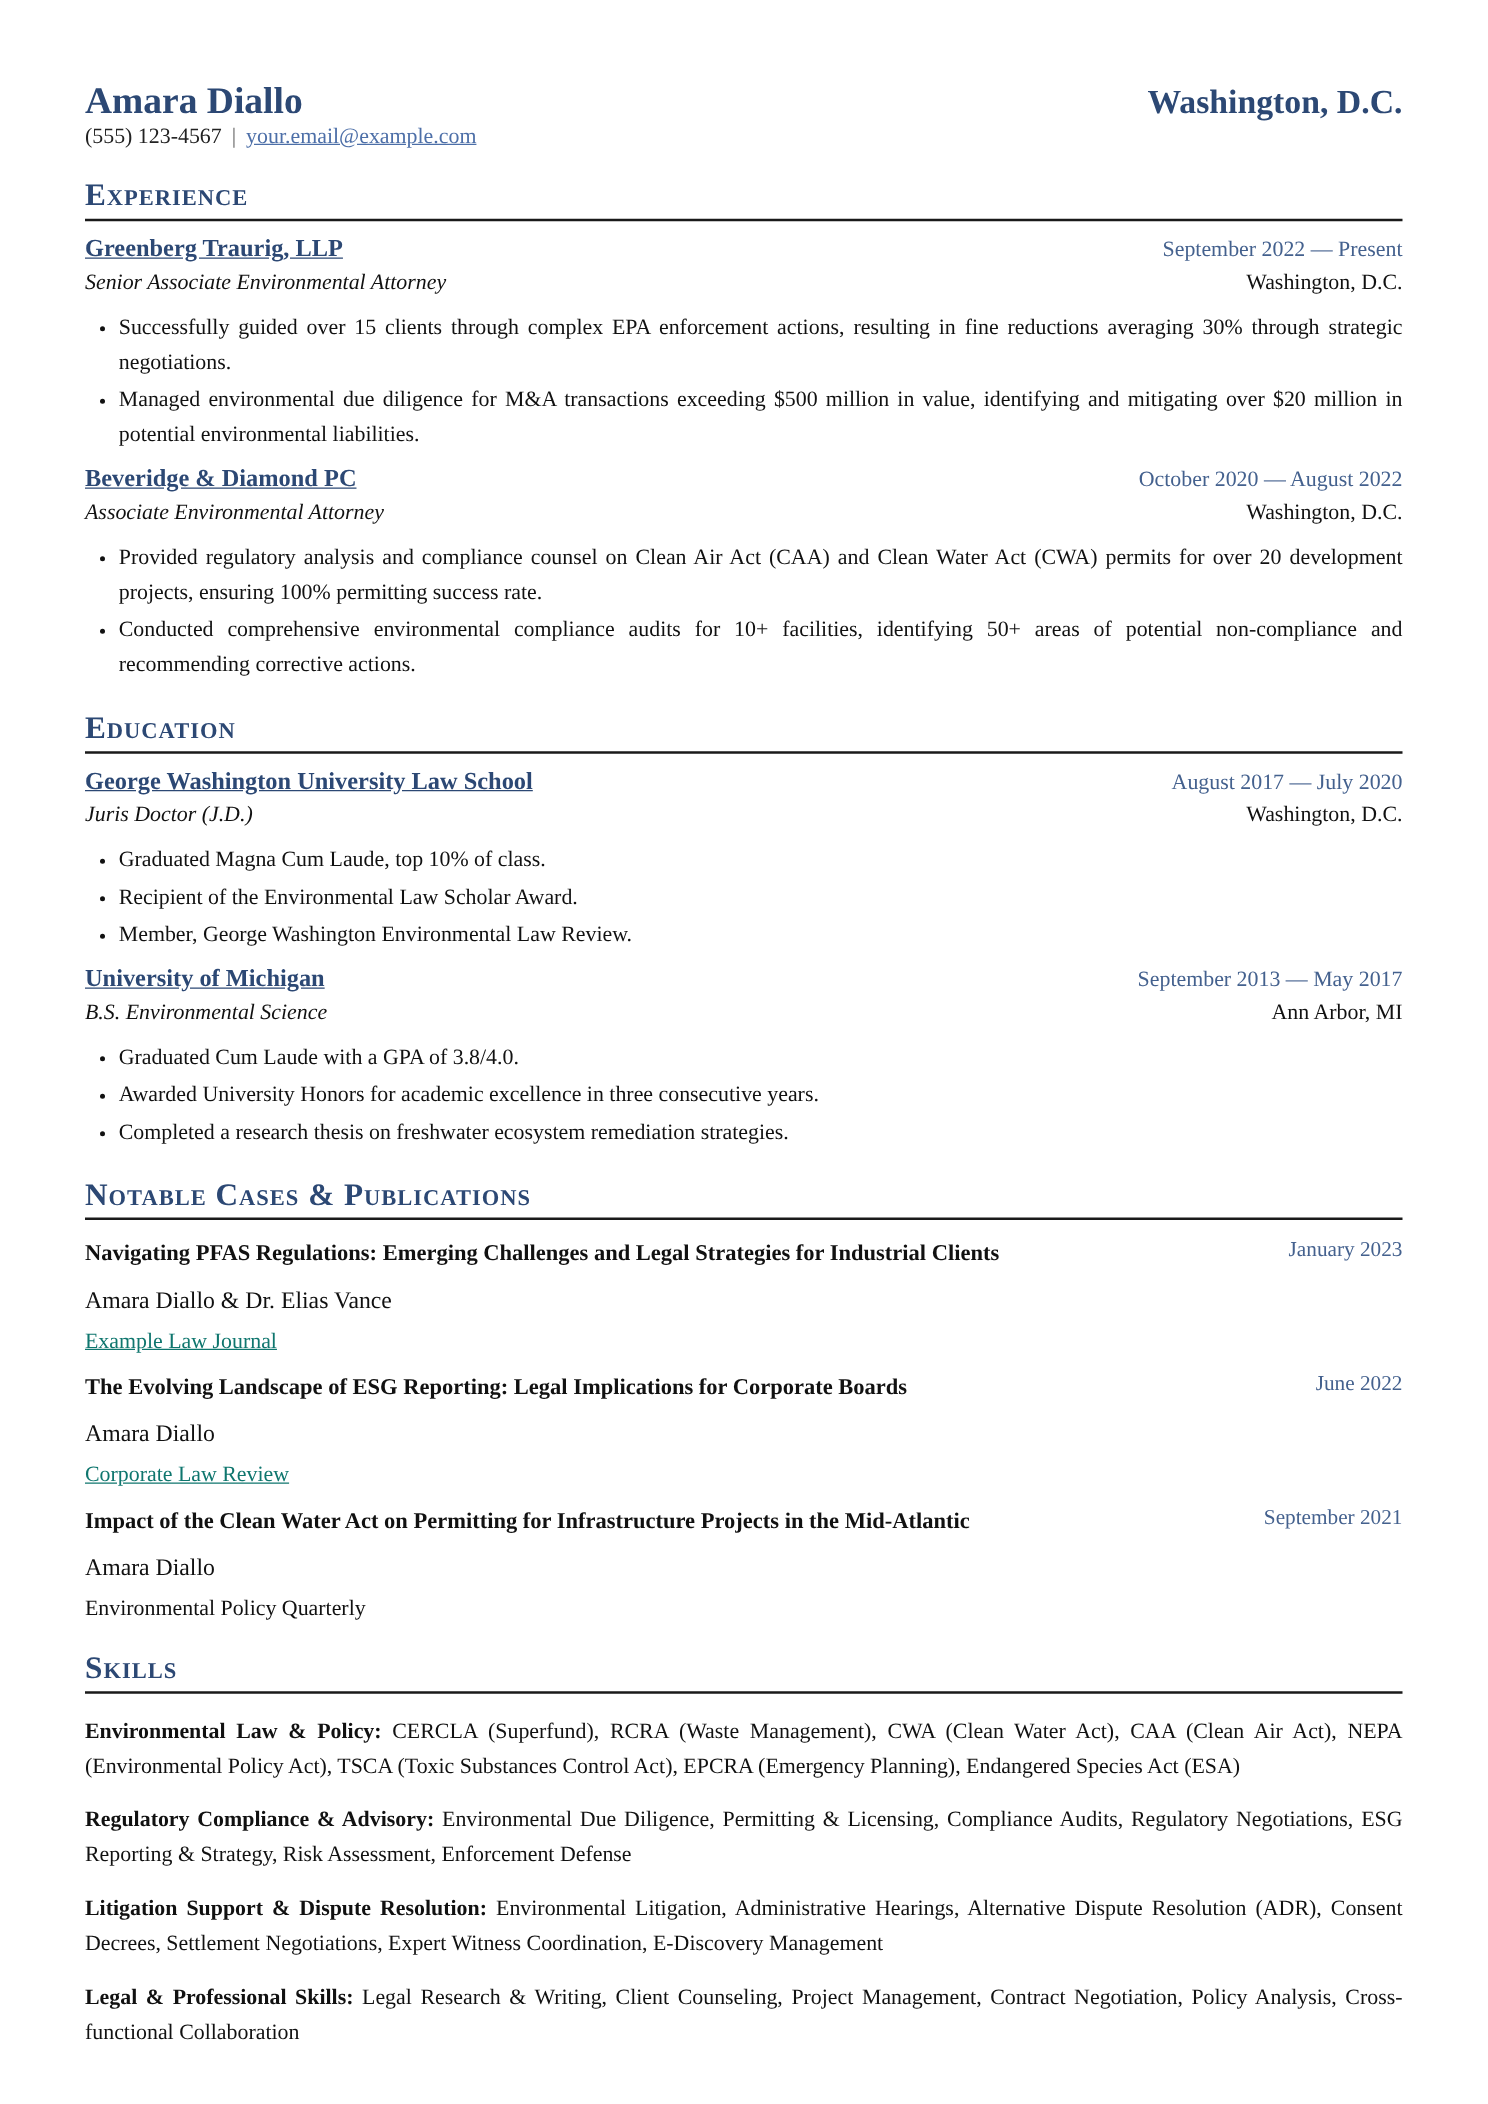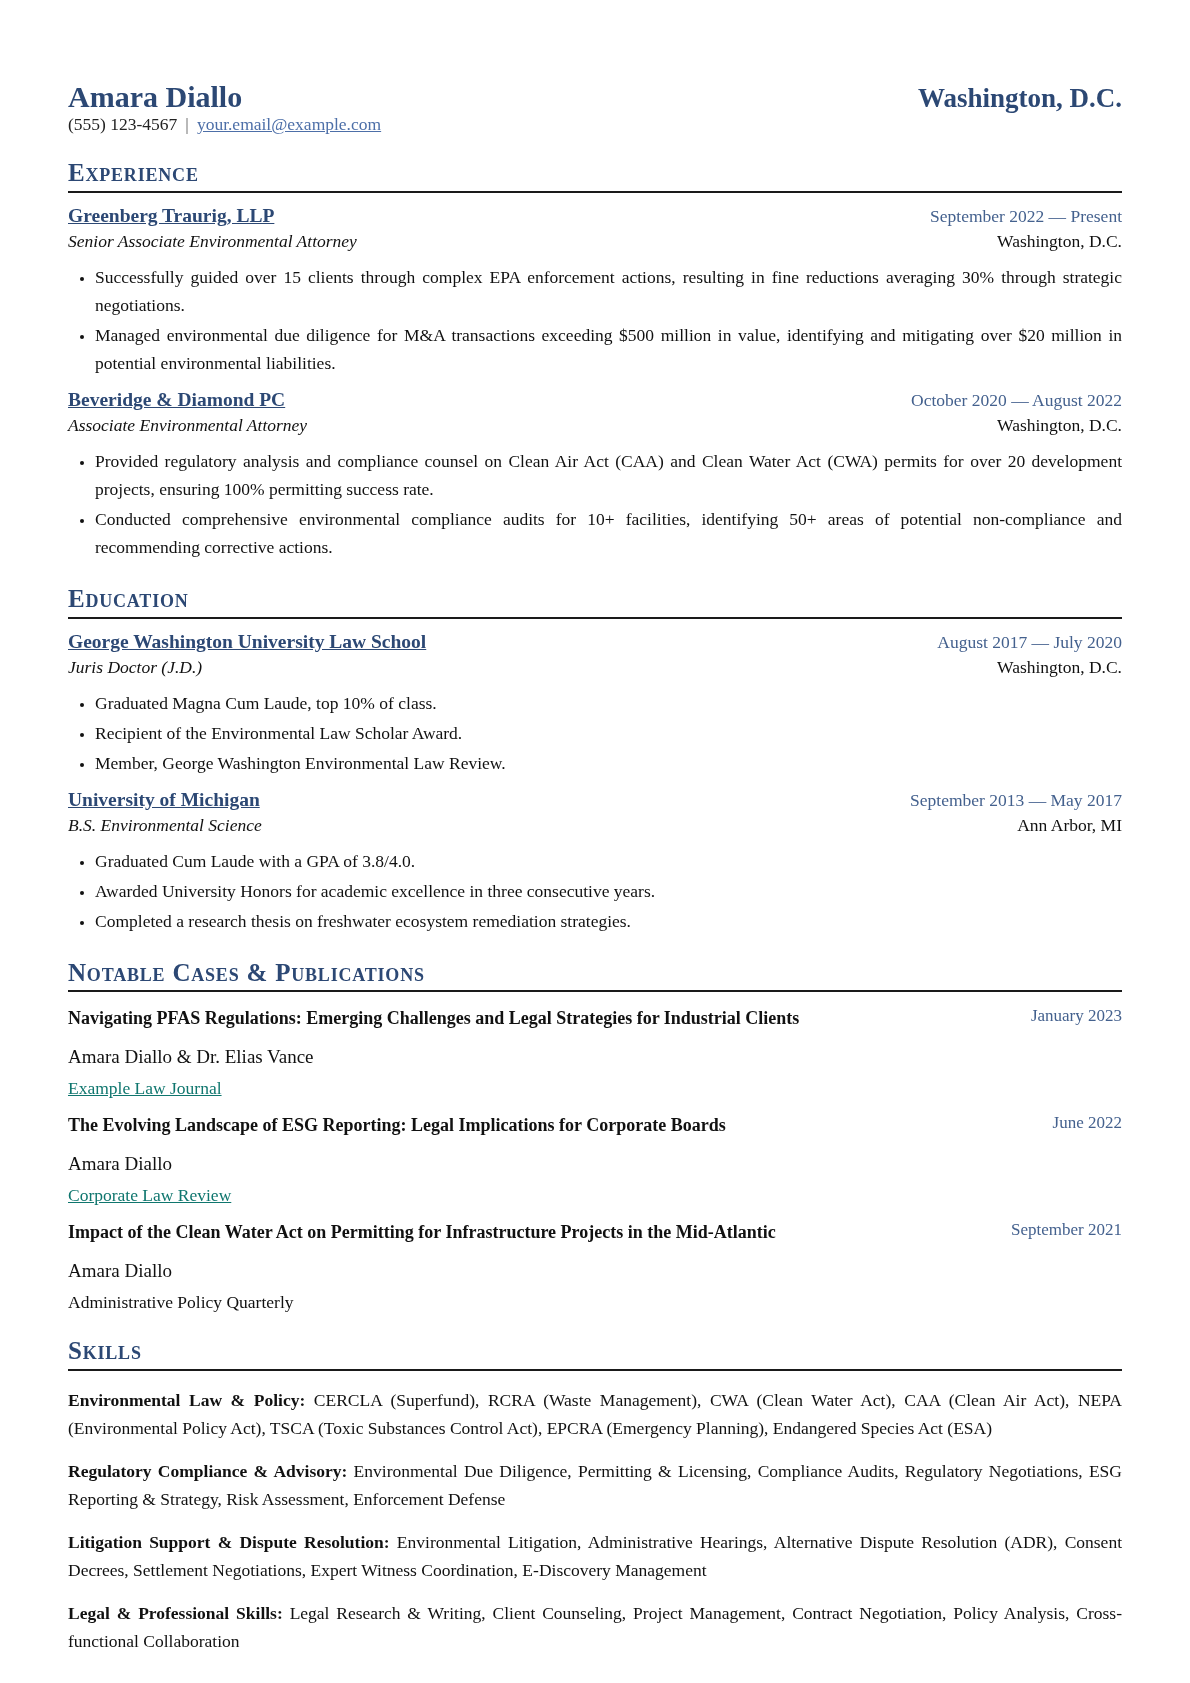"Amara Diallo" .page { padding: 80px 68px 0 68px -> 64px 68px 0 68px }
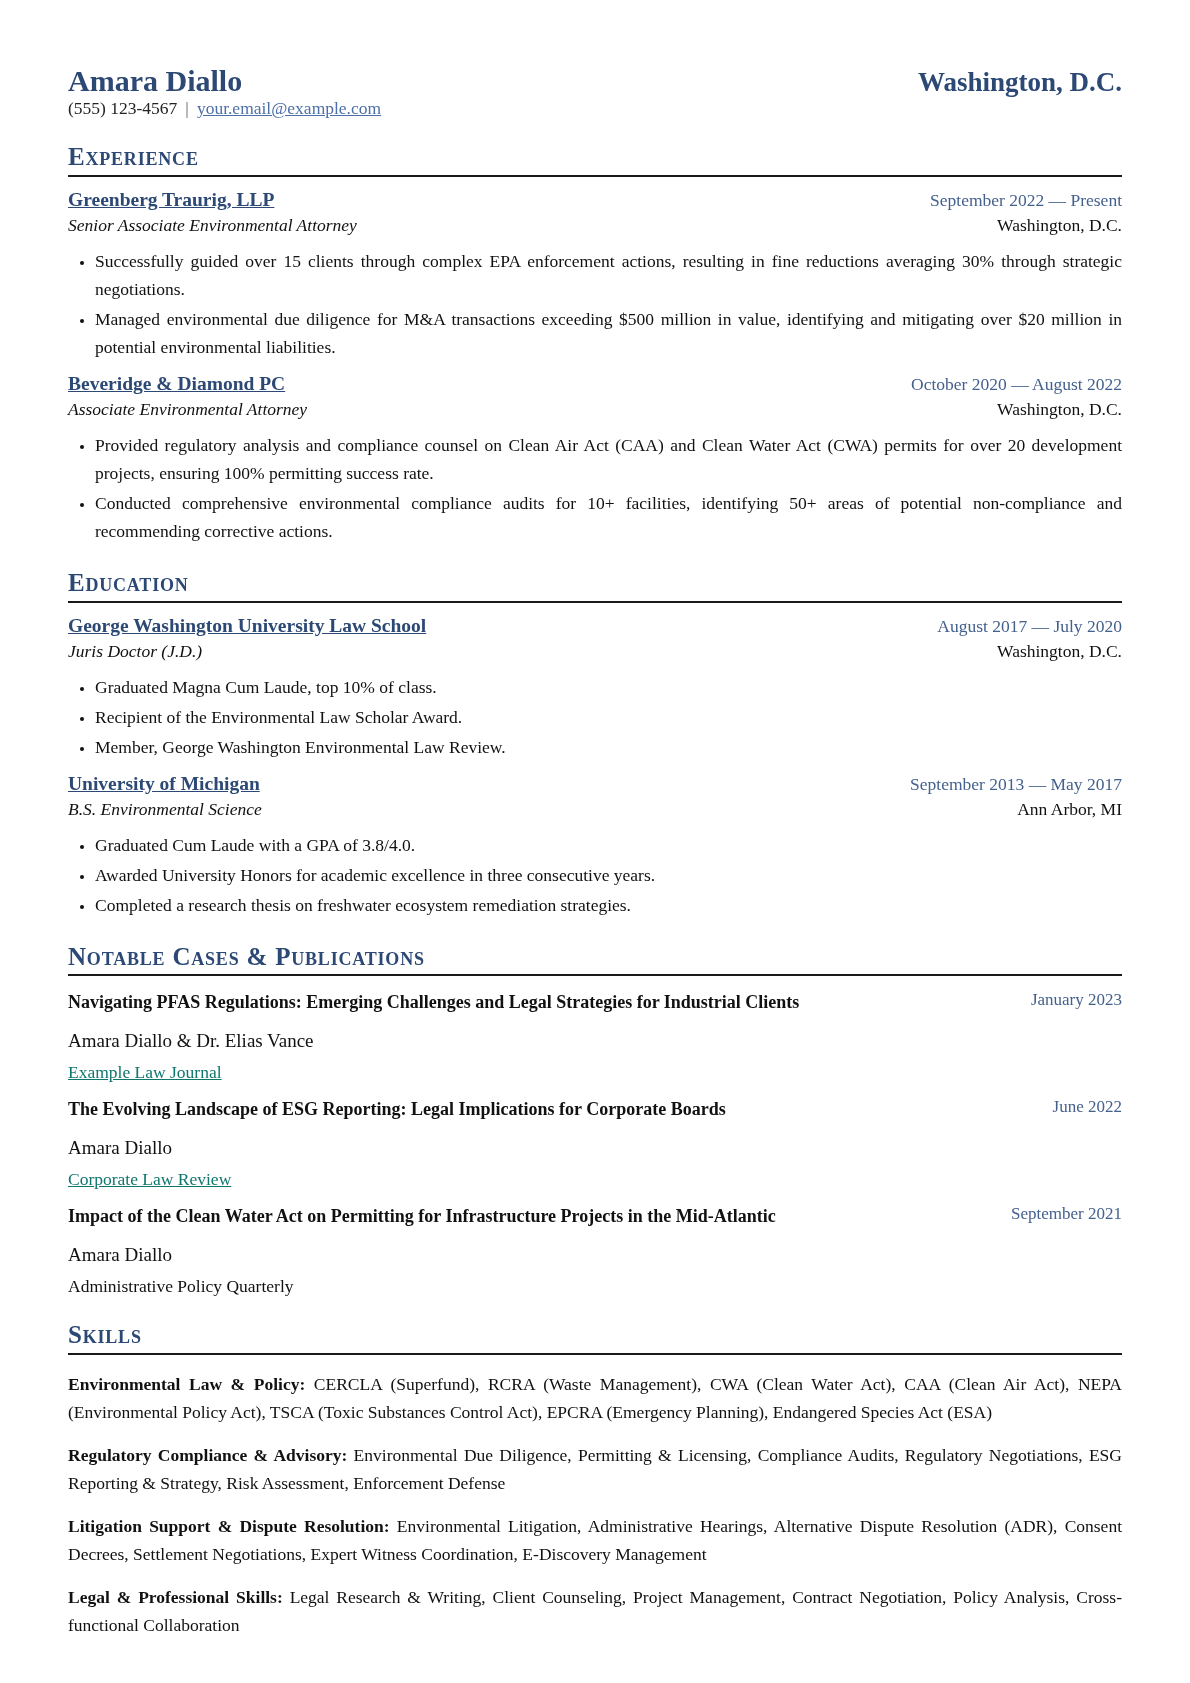"Administrative Policy Quarterly" div.pub-venue { text: Administrative -> Environmental }
